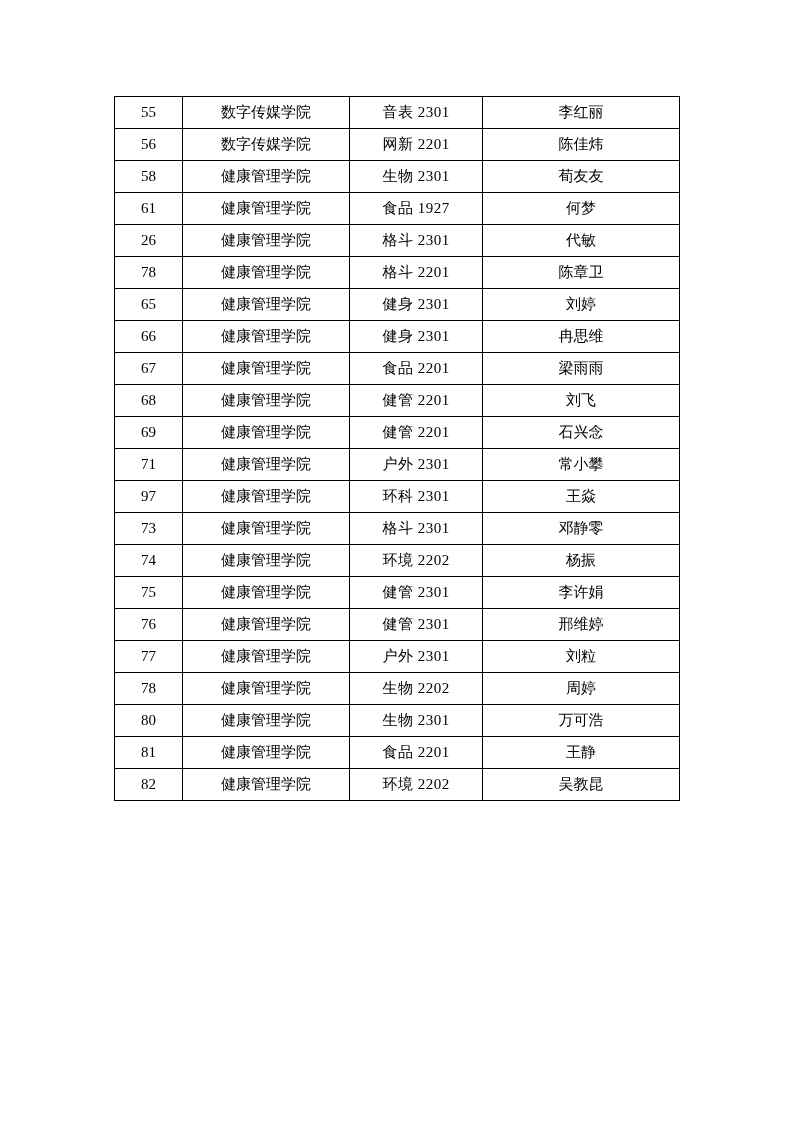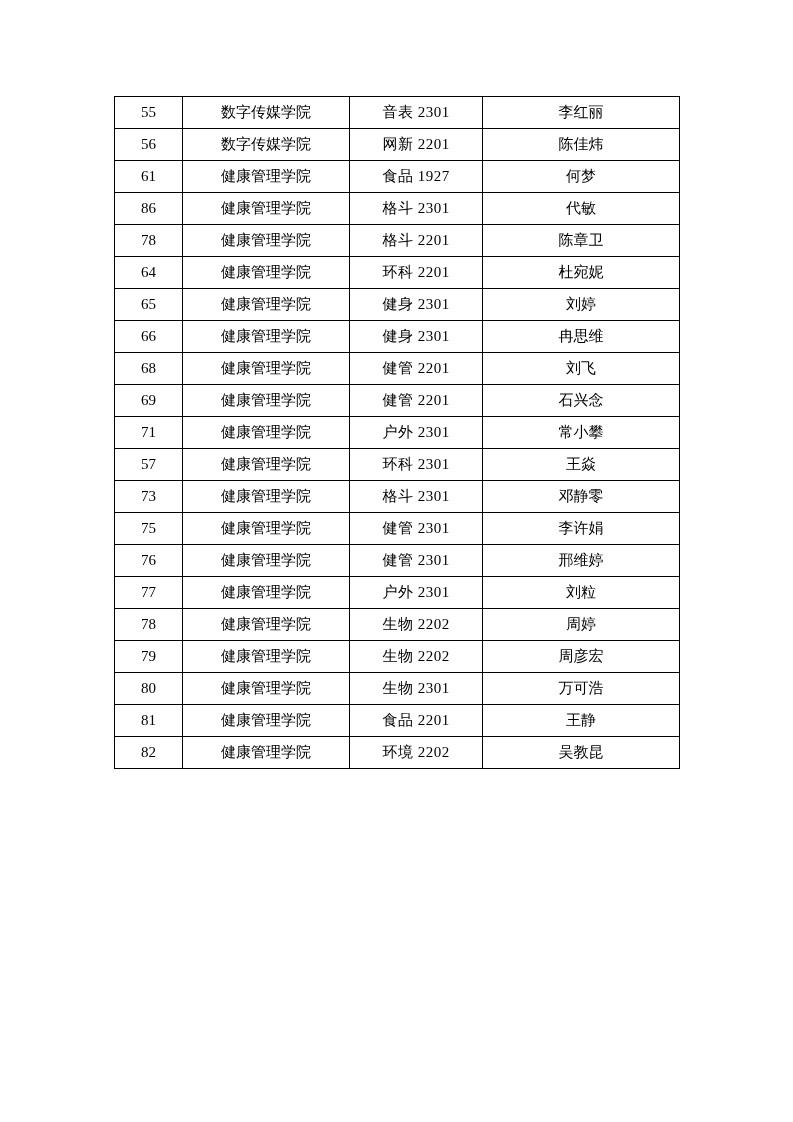"58" tr { html: none -> <tr> <td>58</td> <td>健康管理学院</td> <td>生物 2301</td> <td>荀友友</td> </tr> }
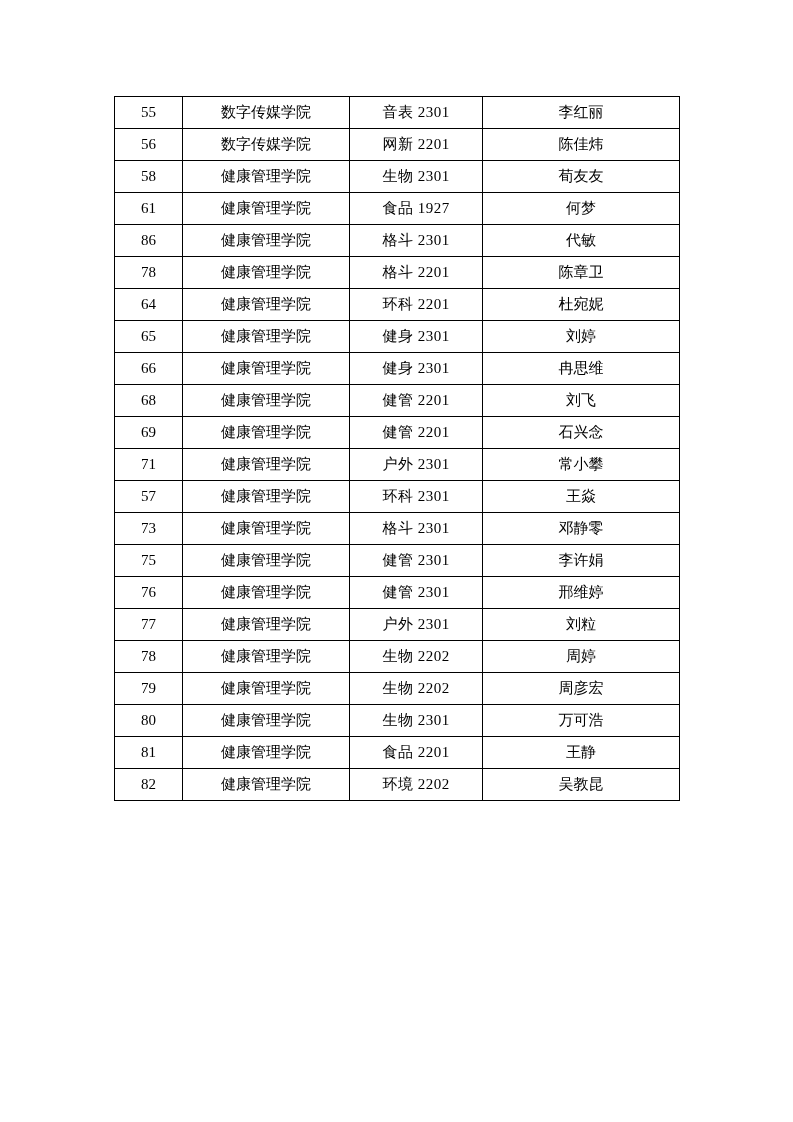"86" td.idx { text: 86 -> 26 }
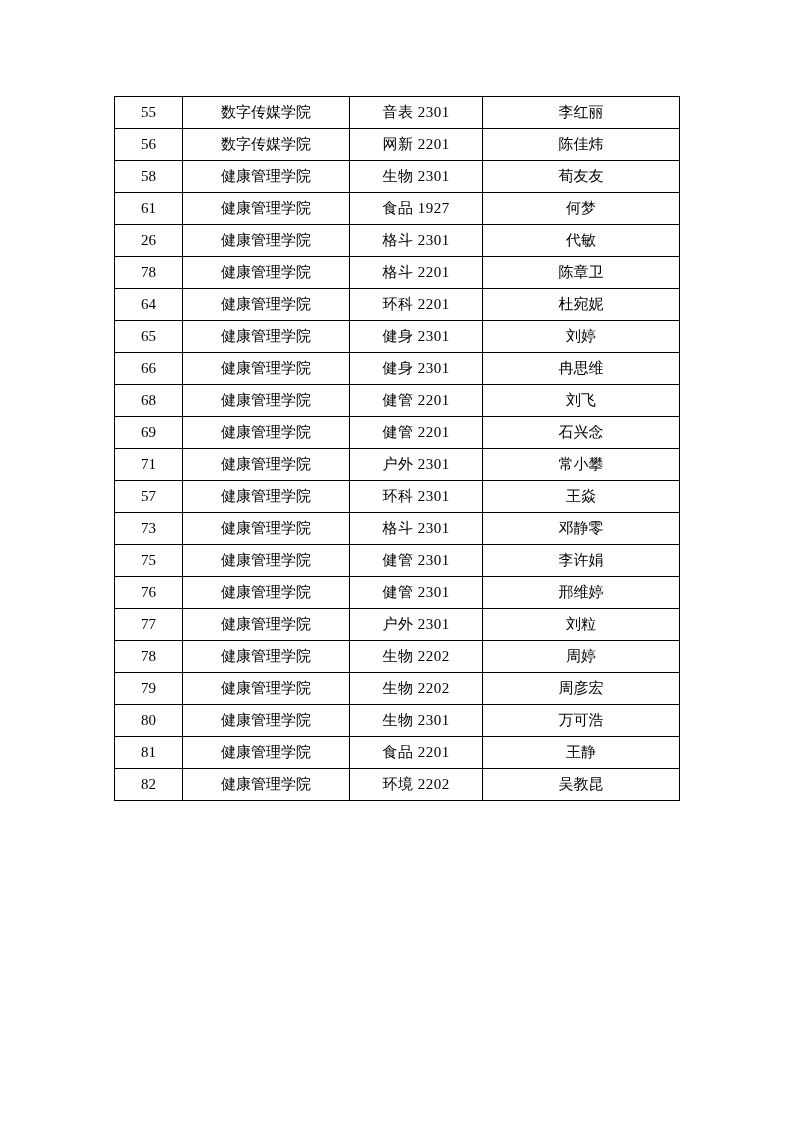"64" tr { html: <tr> <td>64</td> <td>健康管理学院</td> <td>环科 2201</td> <td>杜宛妮</td> </tr> -> none }
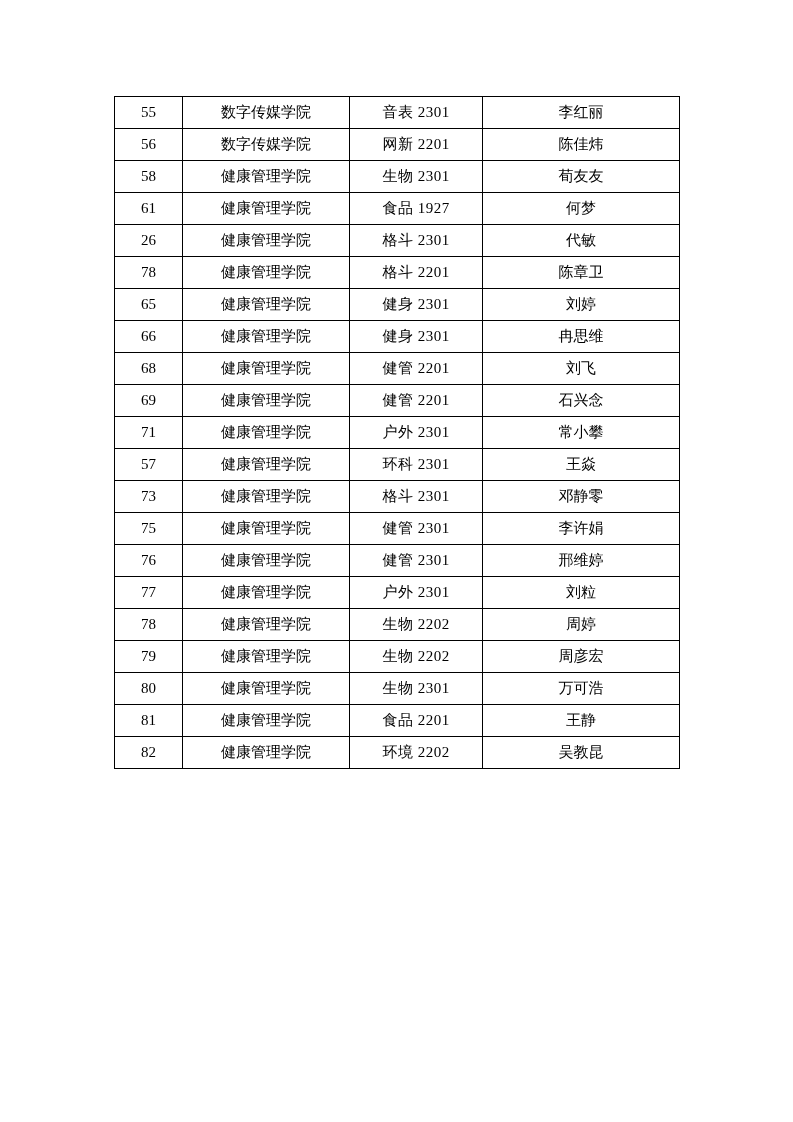"67" tr { html: none -> <tr> <td>67</td> <td>健康管理学院</td> <td>食品 2201</td> <td>梁雨雨</td> </tr> }
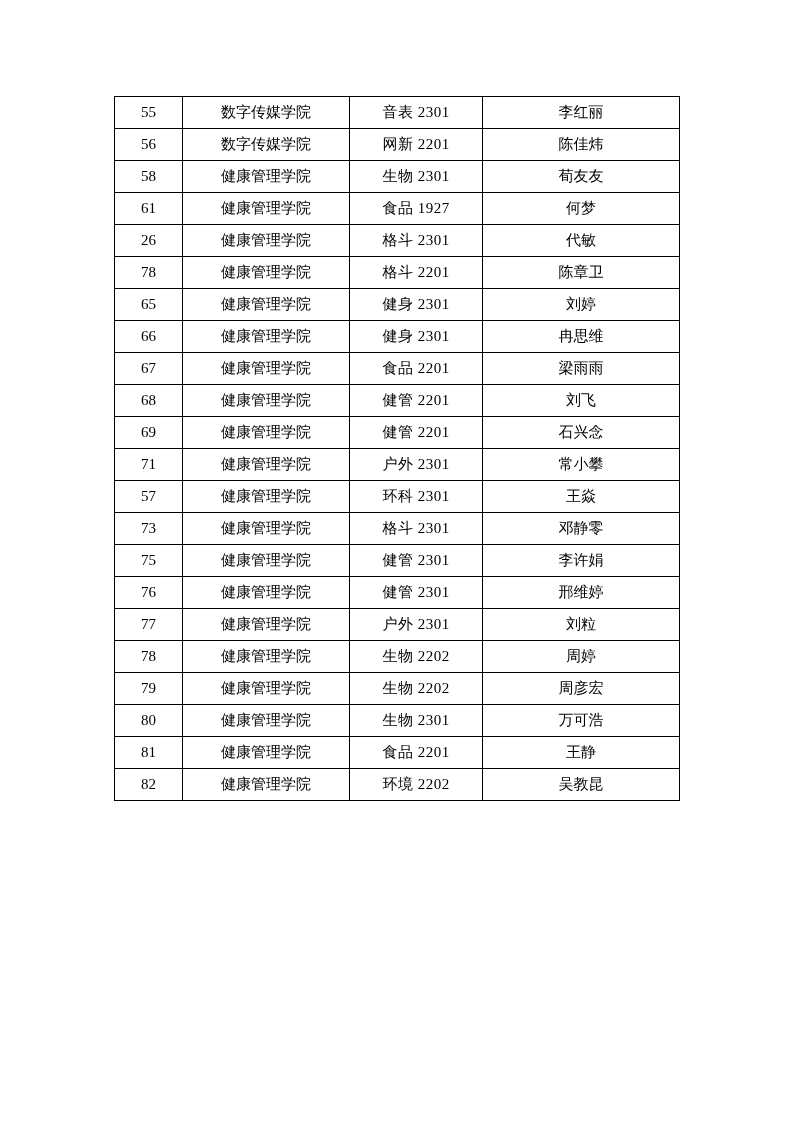"57" td.idx { text: 57 -> 97 }
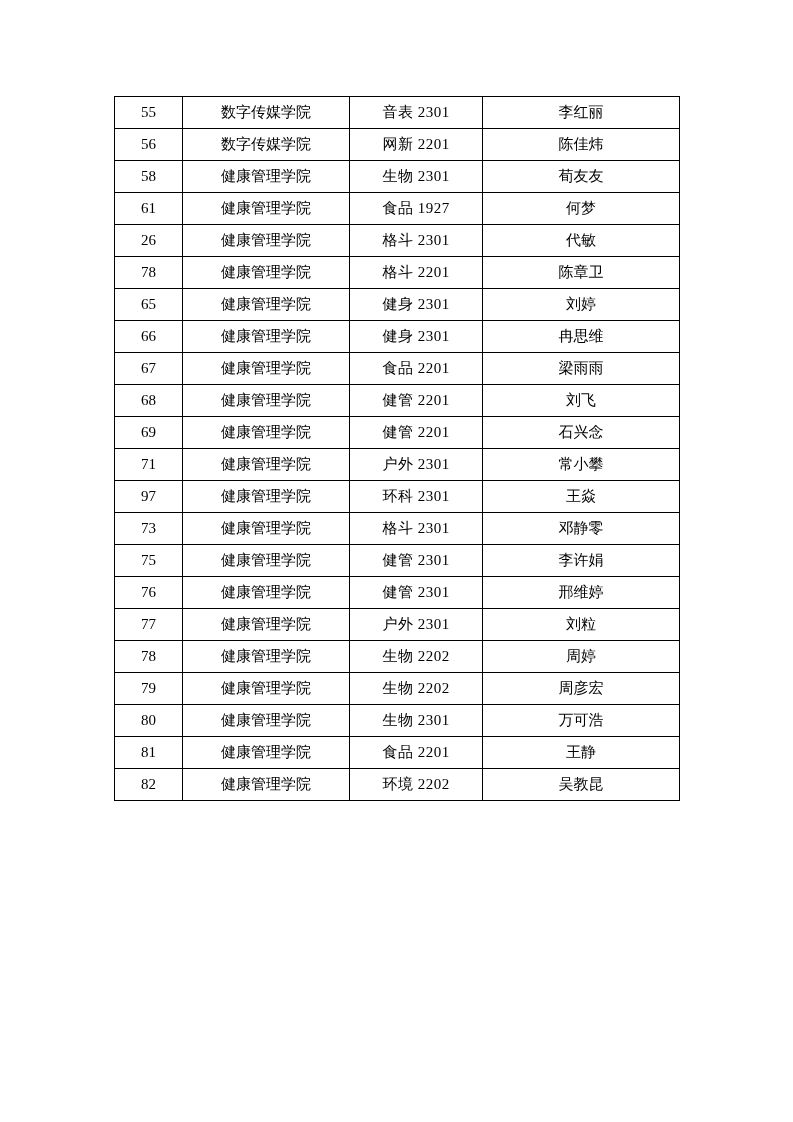"74" tr { html: none -> <tr> <td>74</td> <td>健康管理学院</td> <td>环境 2202</td> <td>杨振</td> </tr> }
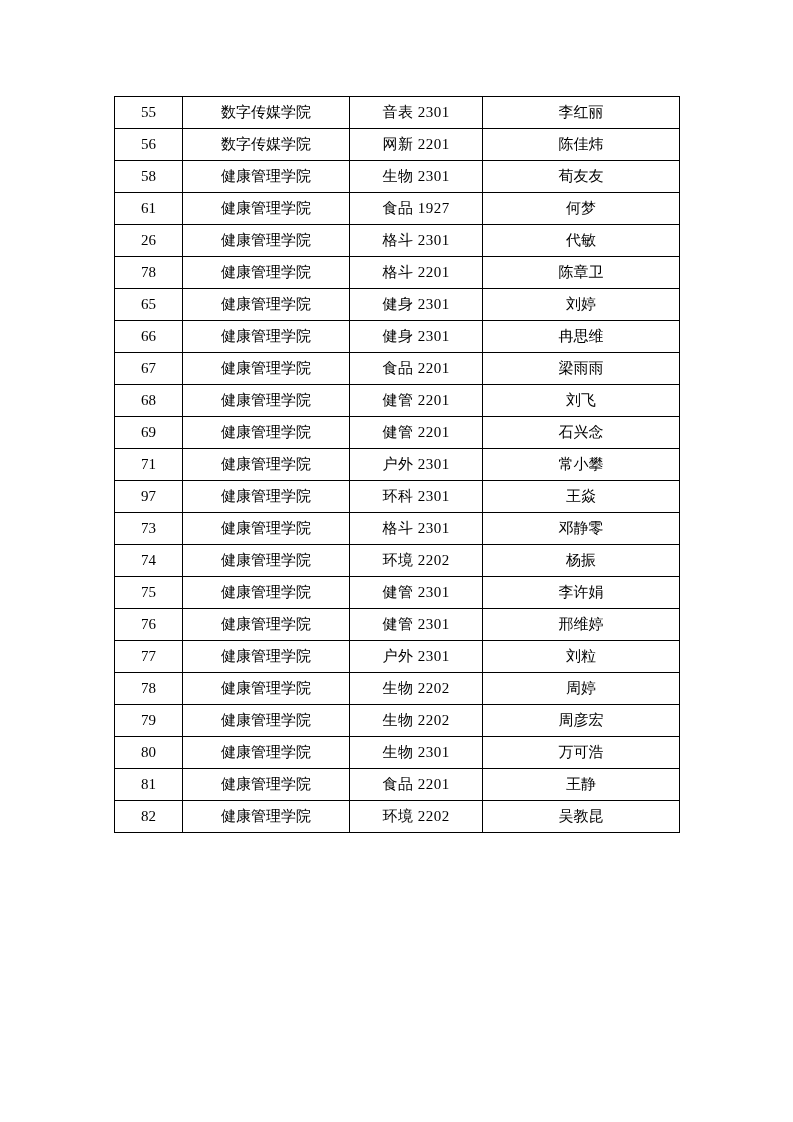"79" tr { html: <tr> <td>79</td> <td>健康管理学院</td> <td>生物 2202</td> <td>周彦宏</td> </tr> -> none }
